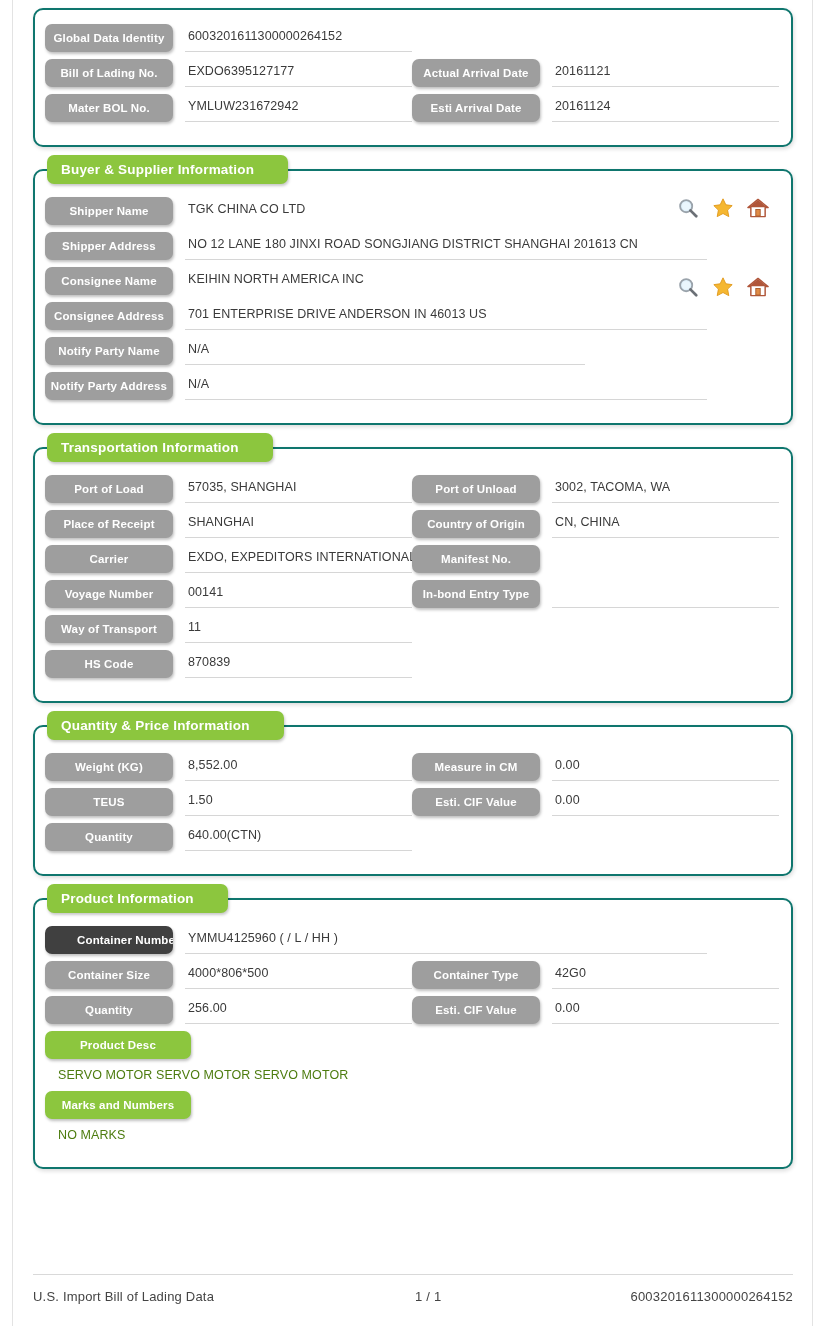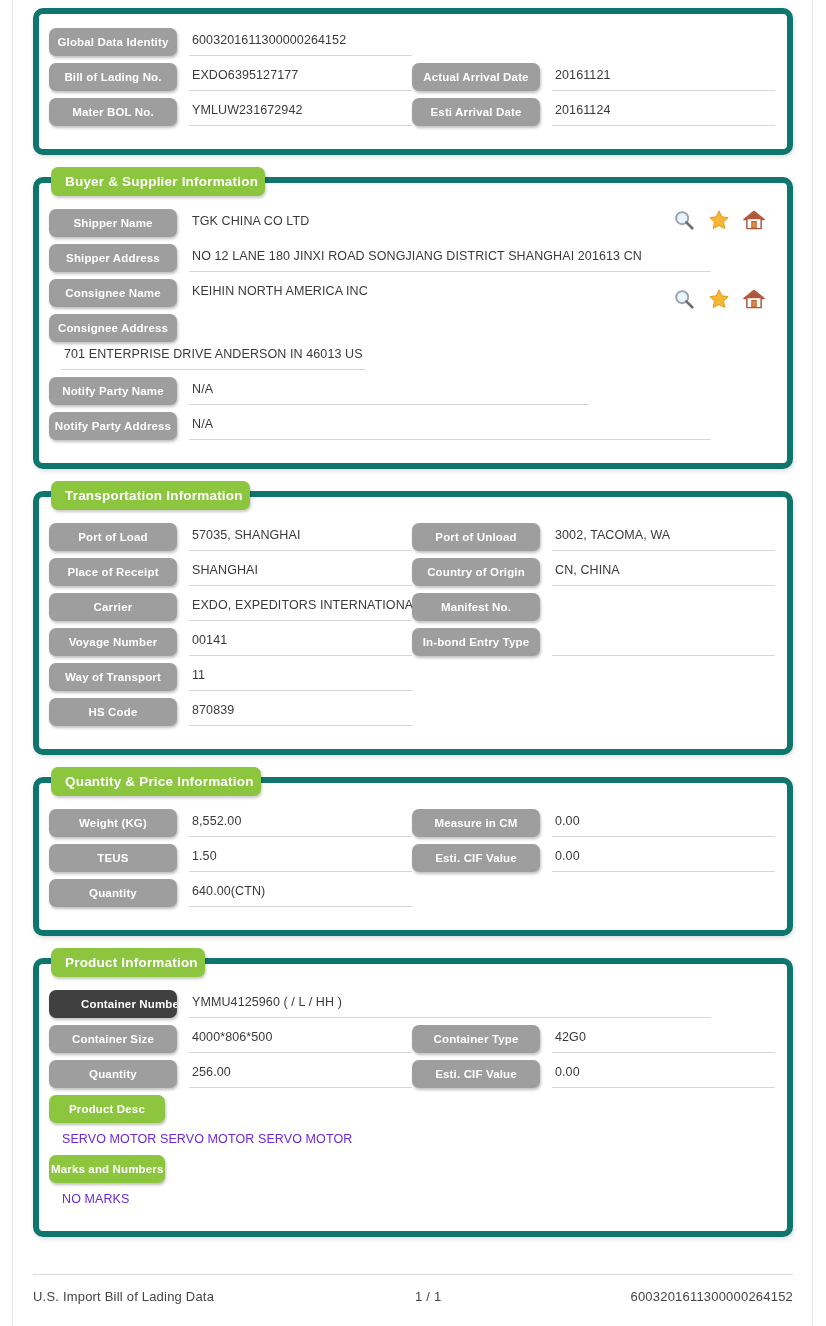"Global Data Identity" .panel { border: 6px solid #0f766e -> 2px solid #0f766e }
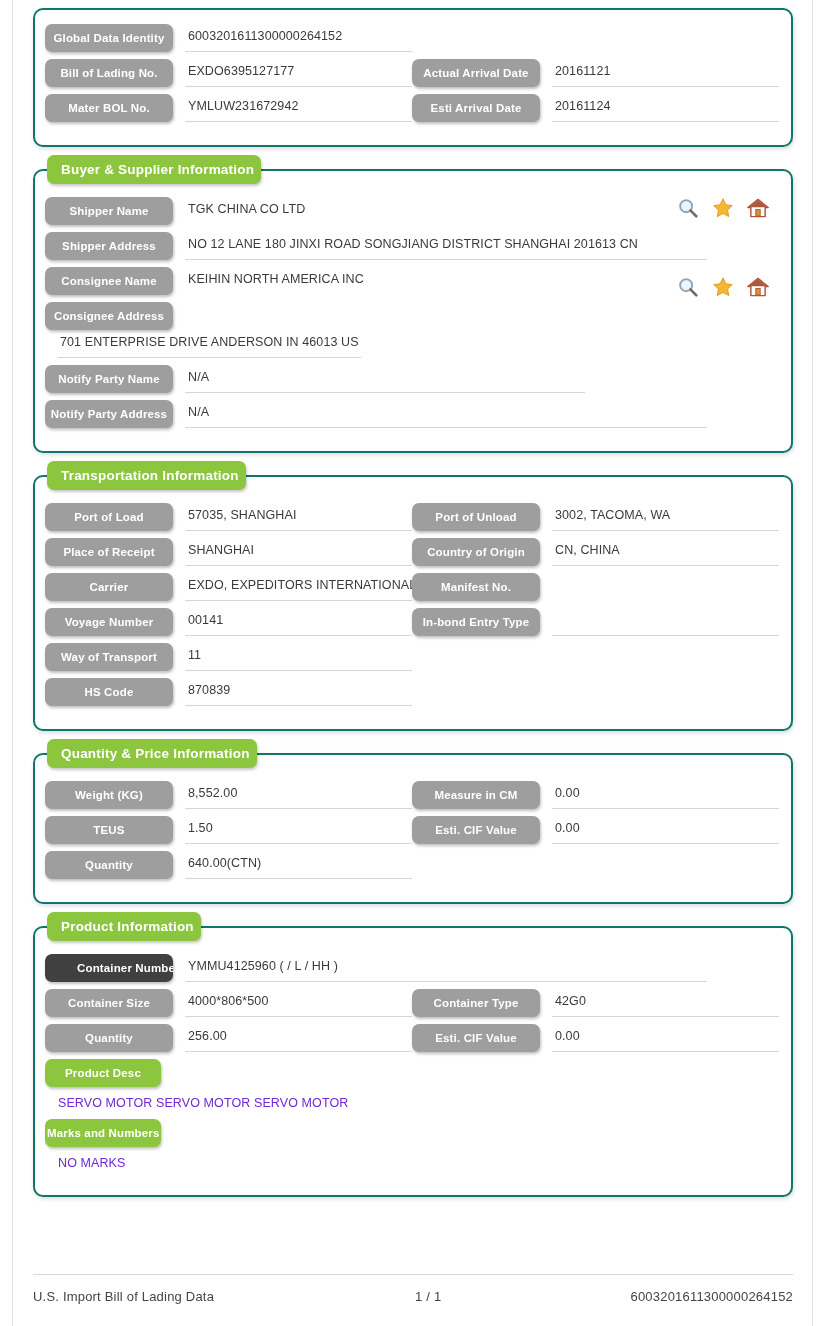"Buyer & Supplier Information" .panel-title { padding: 7px 7px 7px 14px -> 7px 34px 7px 14px }
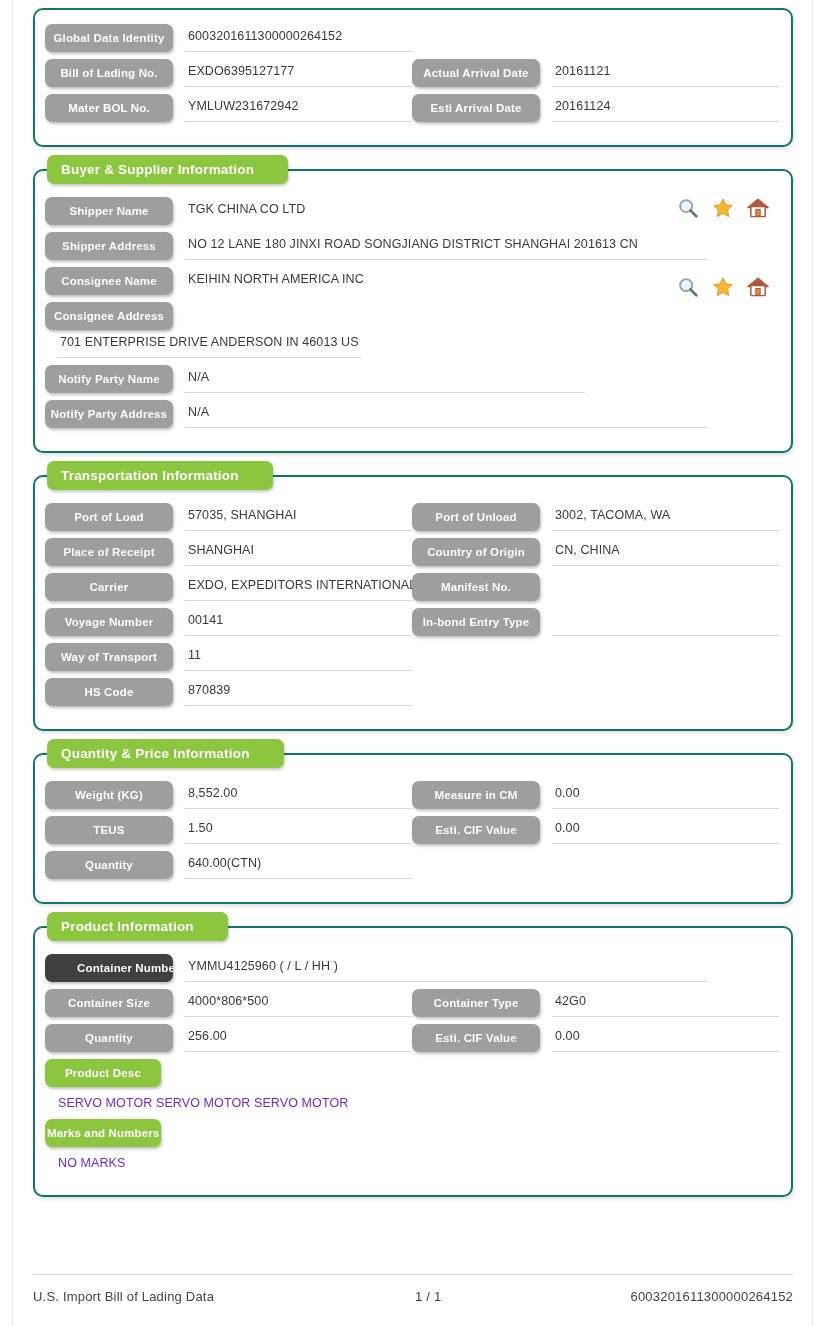"Consignee Address" div.frow { flex-direction: column -> none }
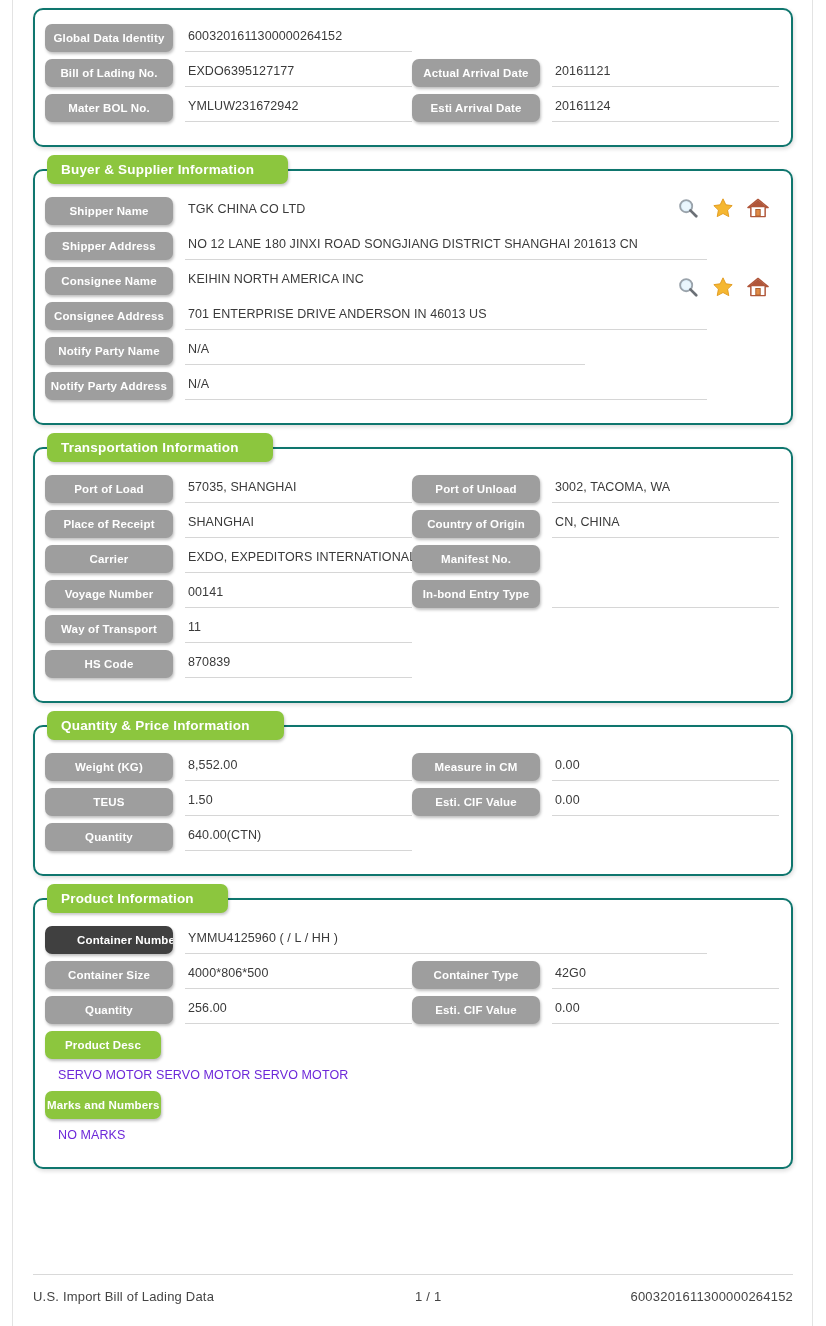"Product Desc" .pill.green { width: 116px -> 146px }
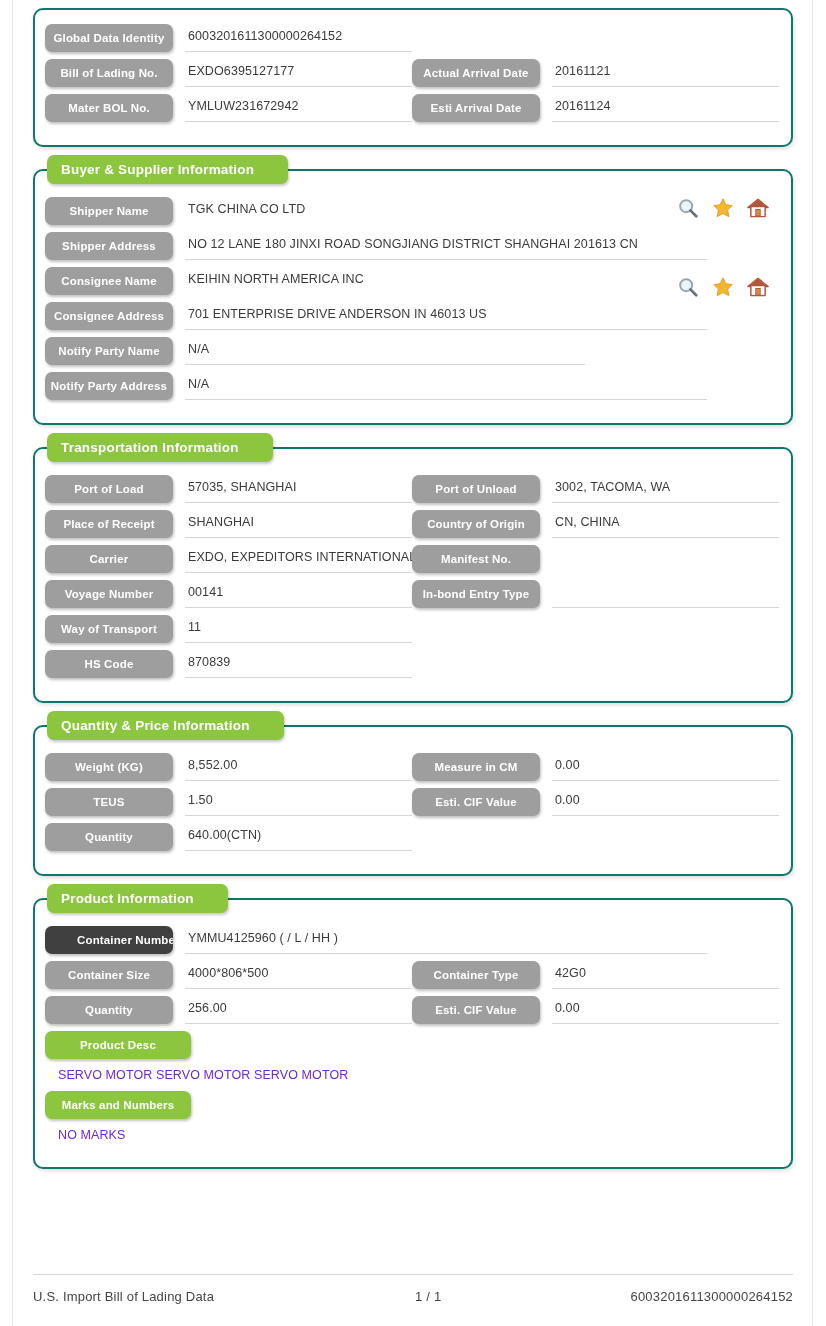"SERVO MOTOR SERVO MOTOR SERVO" .freetext { color: #6d28d9 -> #4d7c0f }
